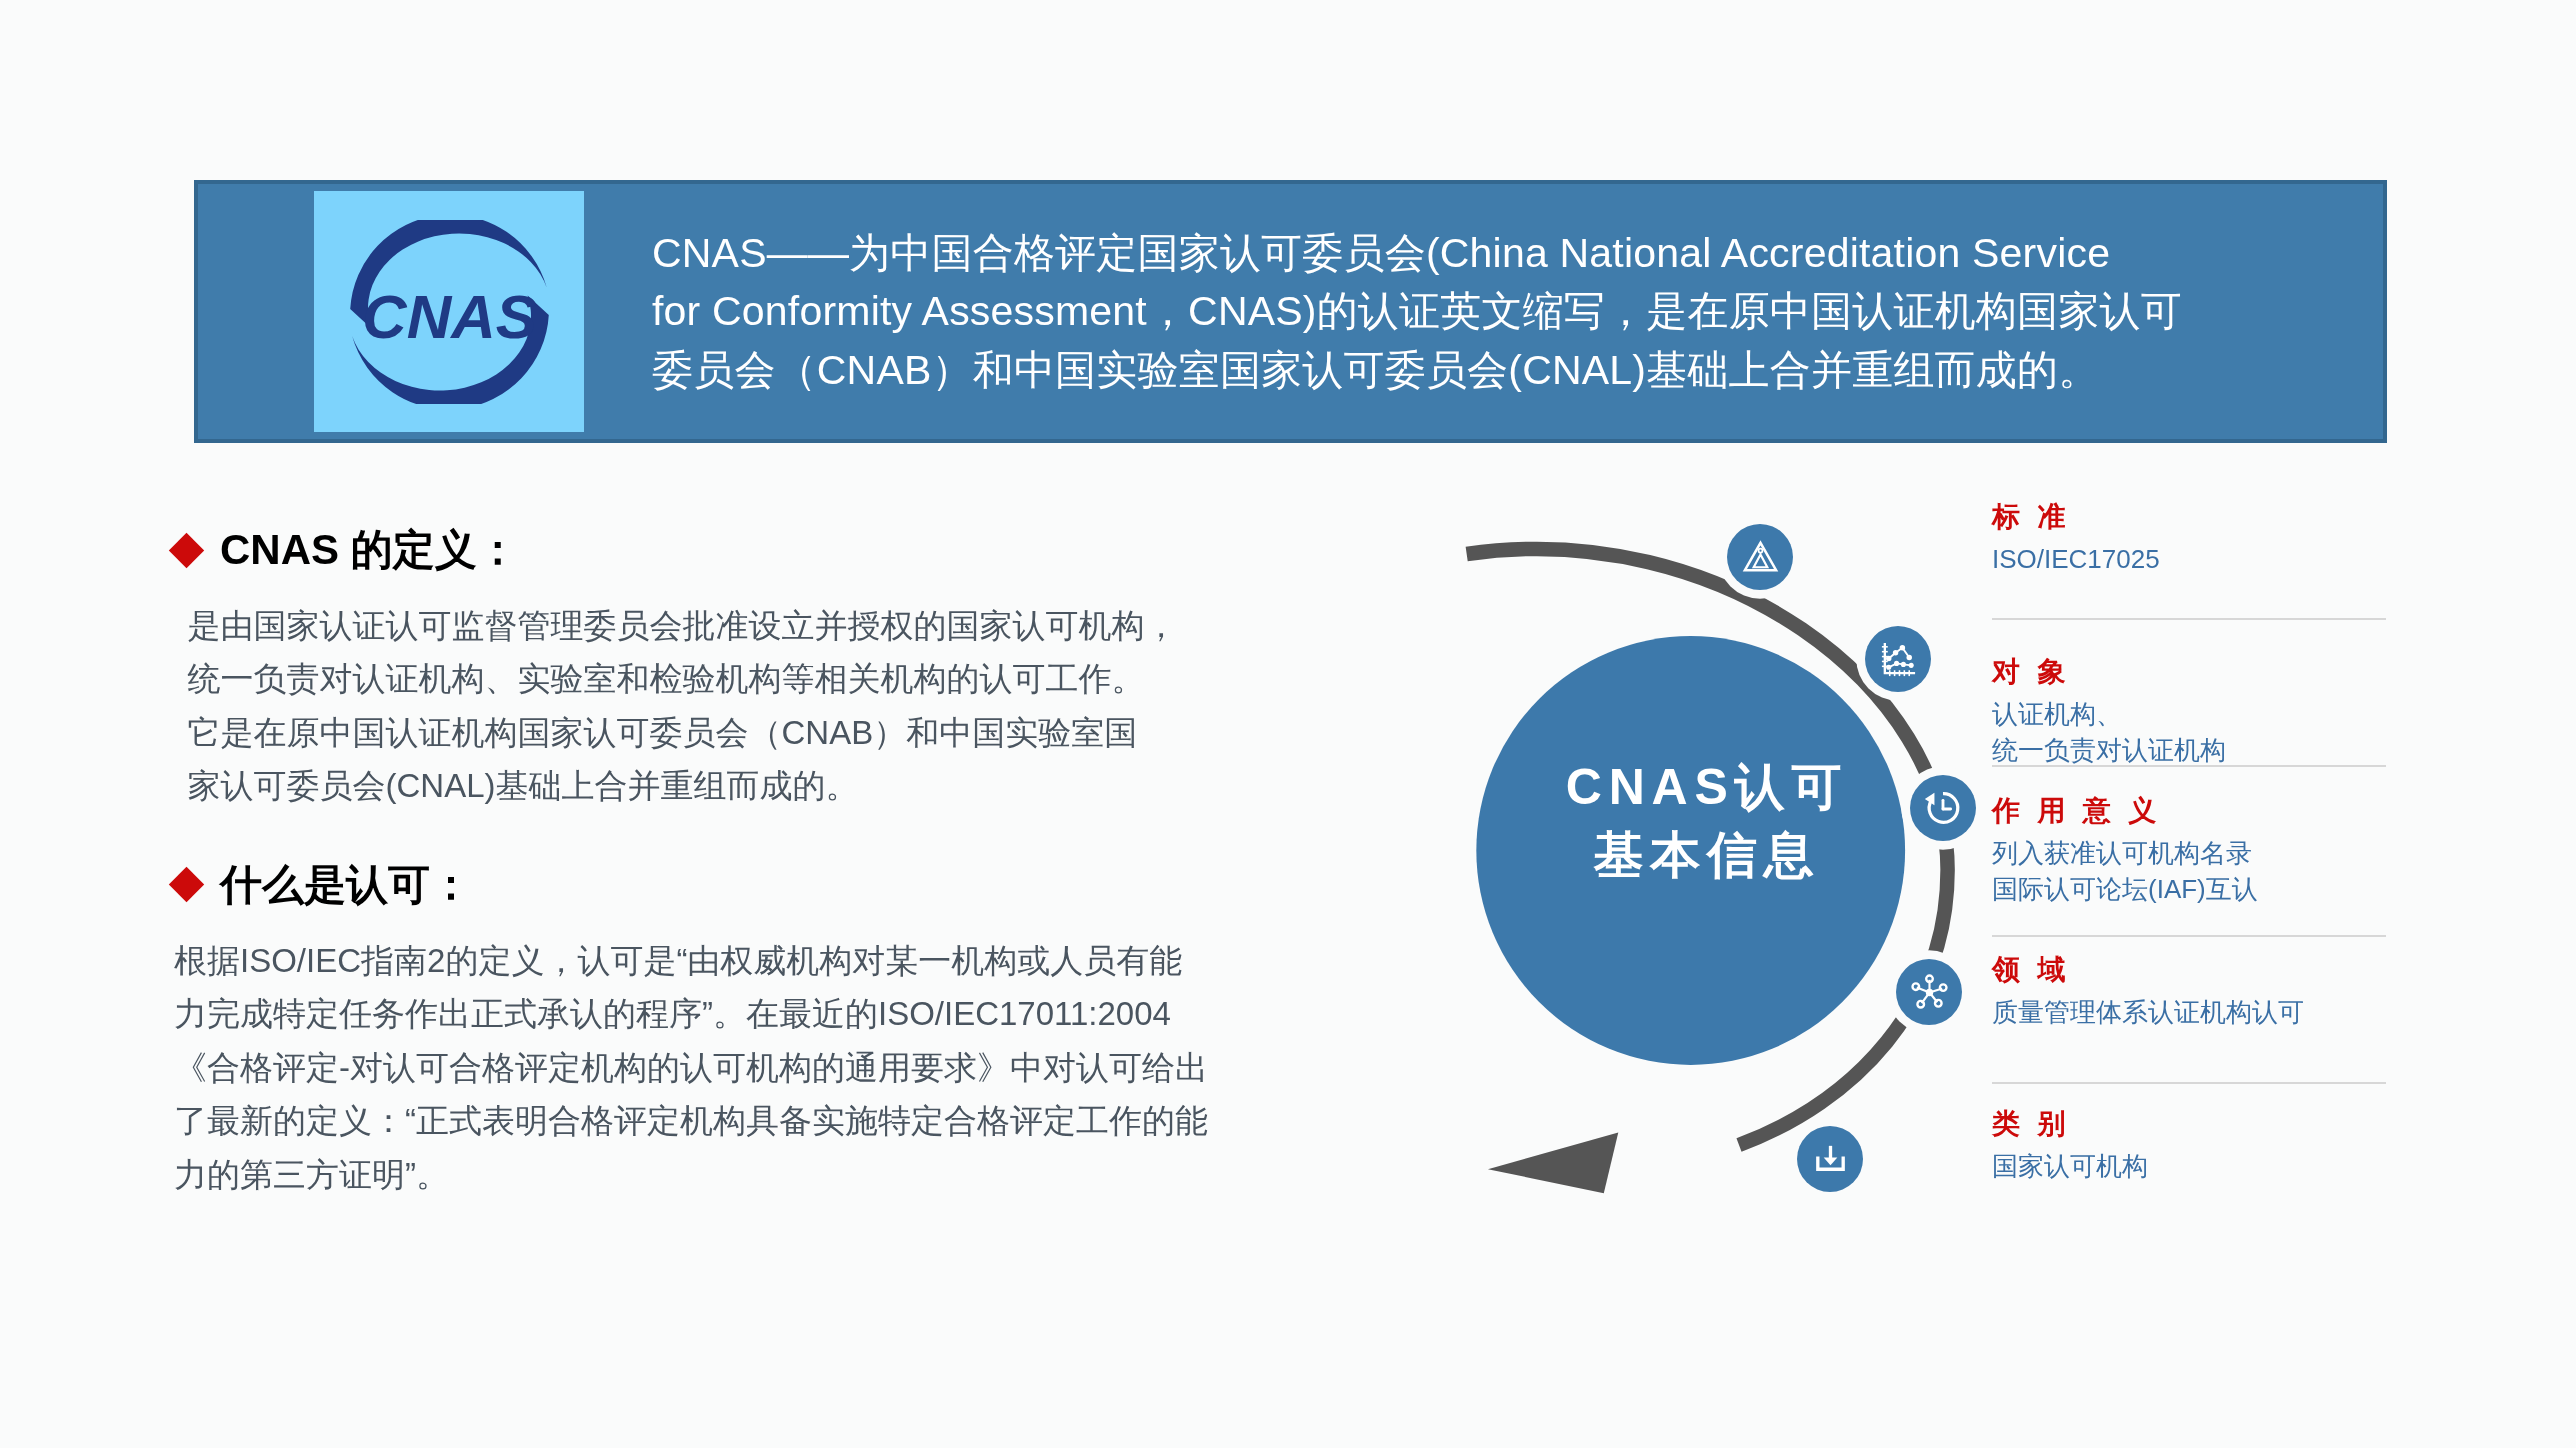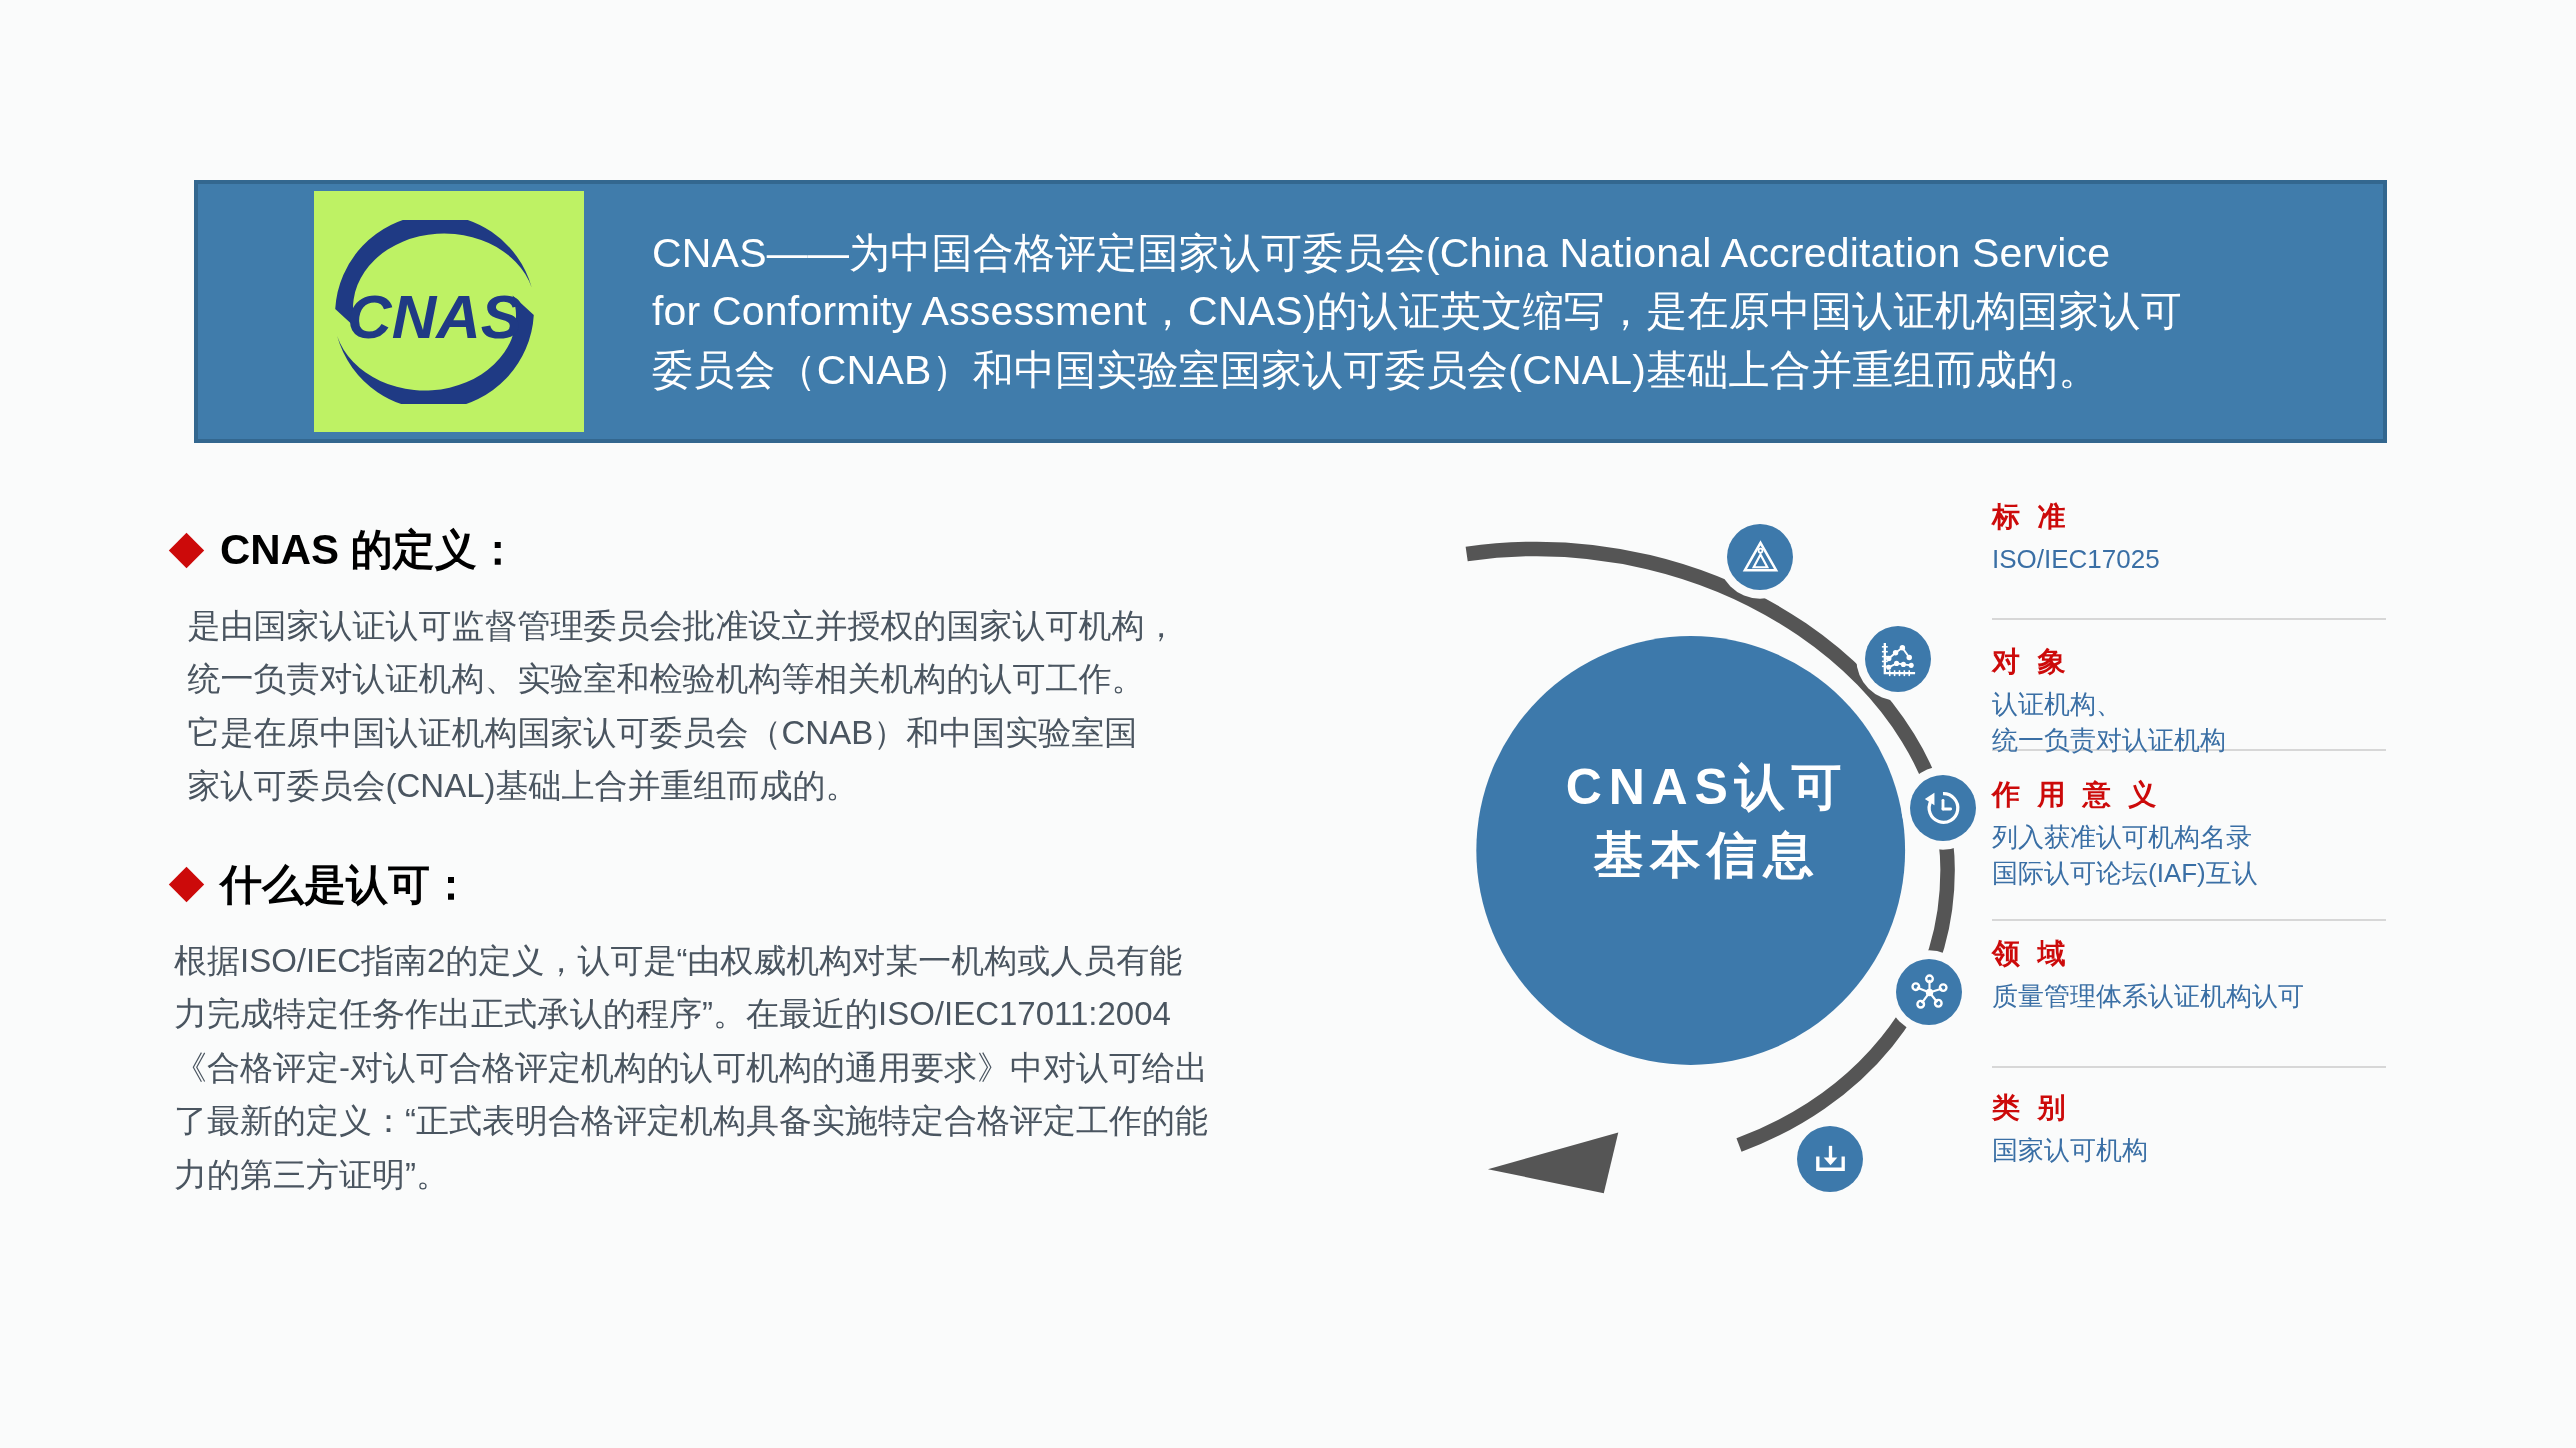"CNAS" .logo-box { background: #bef264 -> #7dd3fc; justify-content: flex-start -> center }
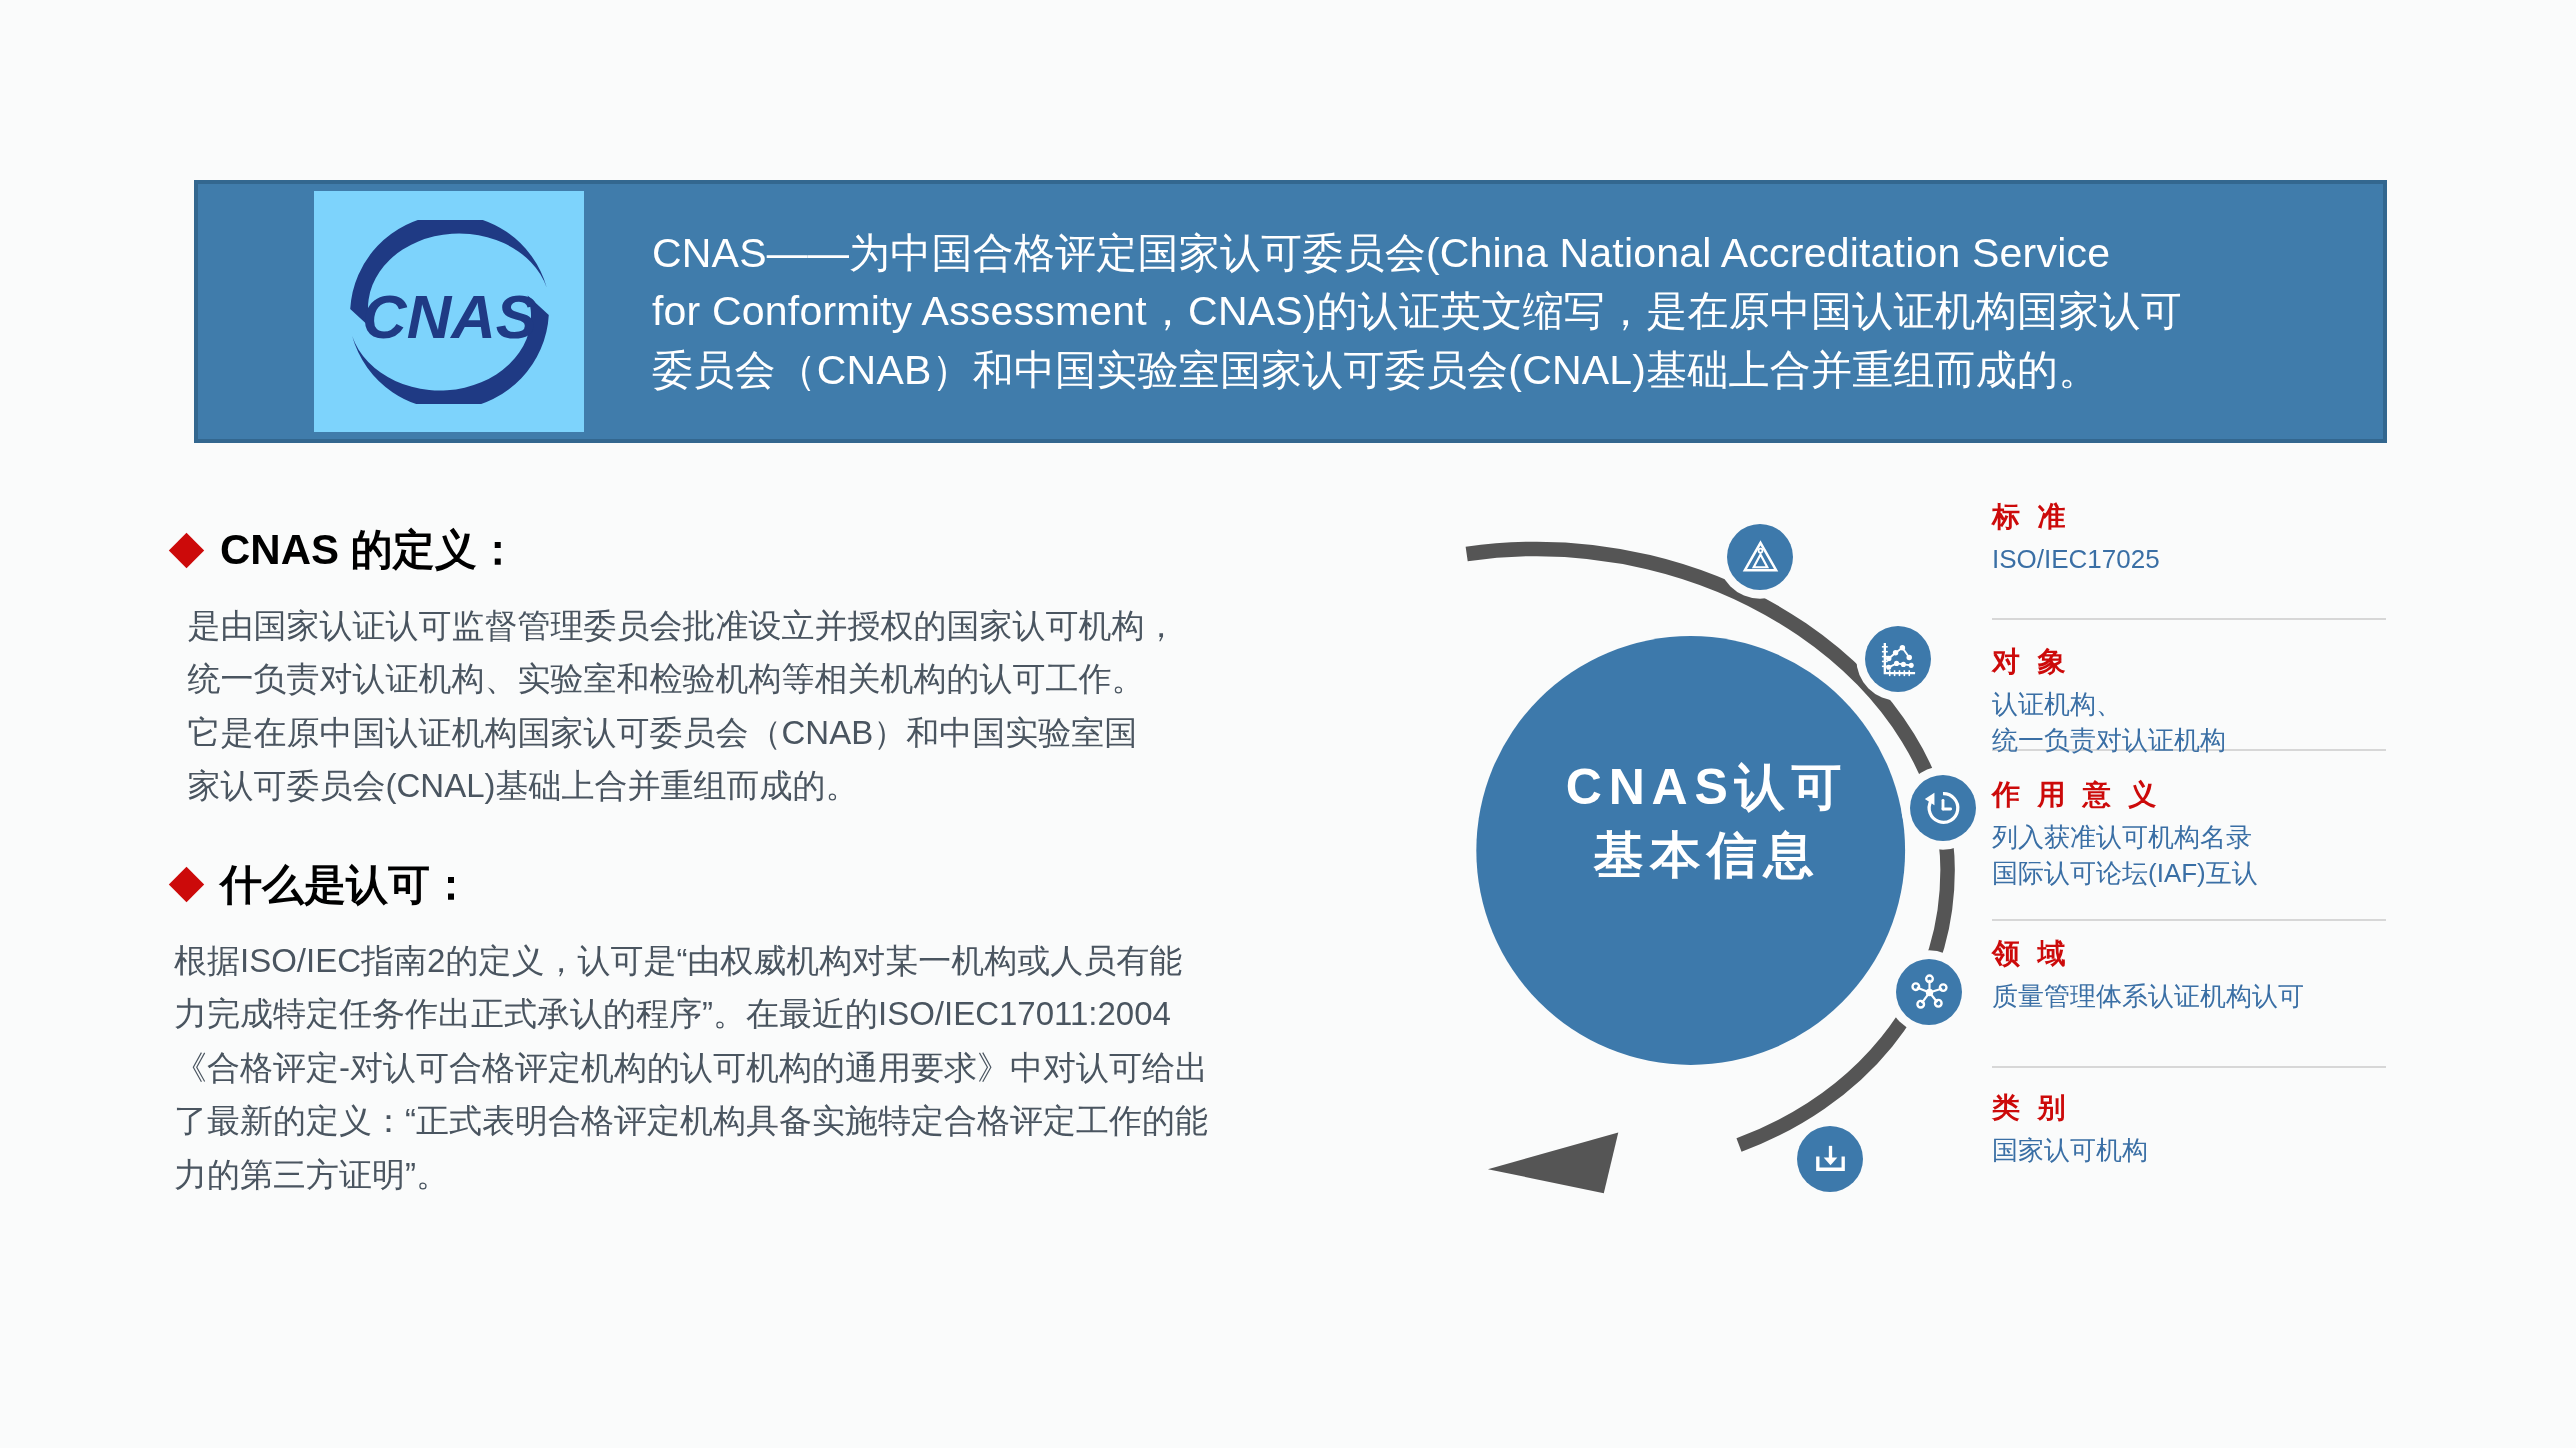"对 象" div.info-item { height: 131px -> 147px; padding-top: 23px -> 33px }
